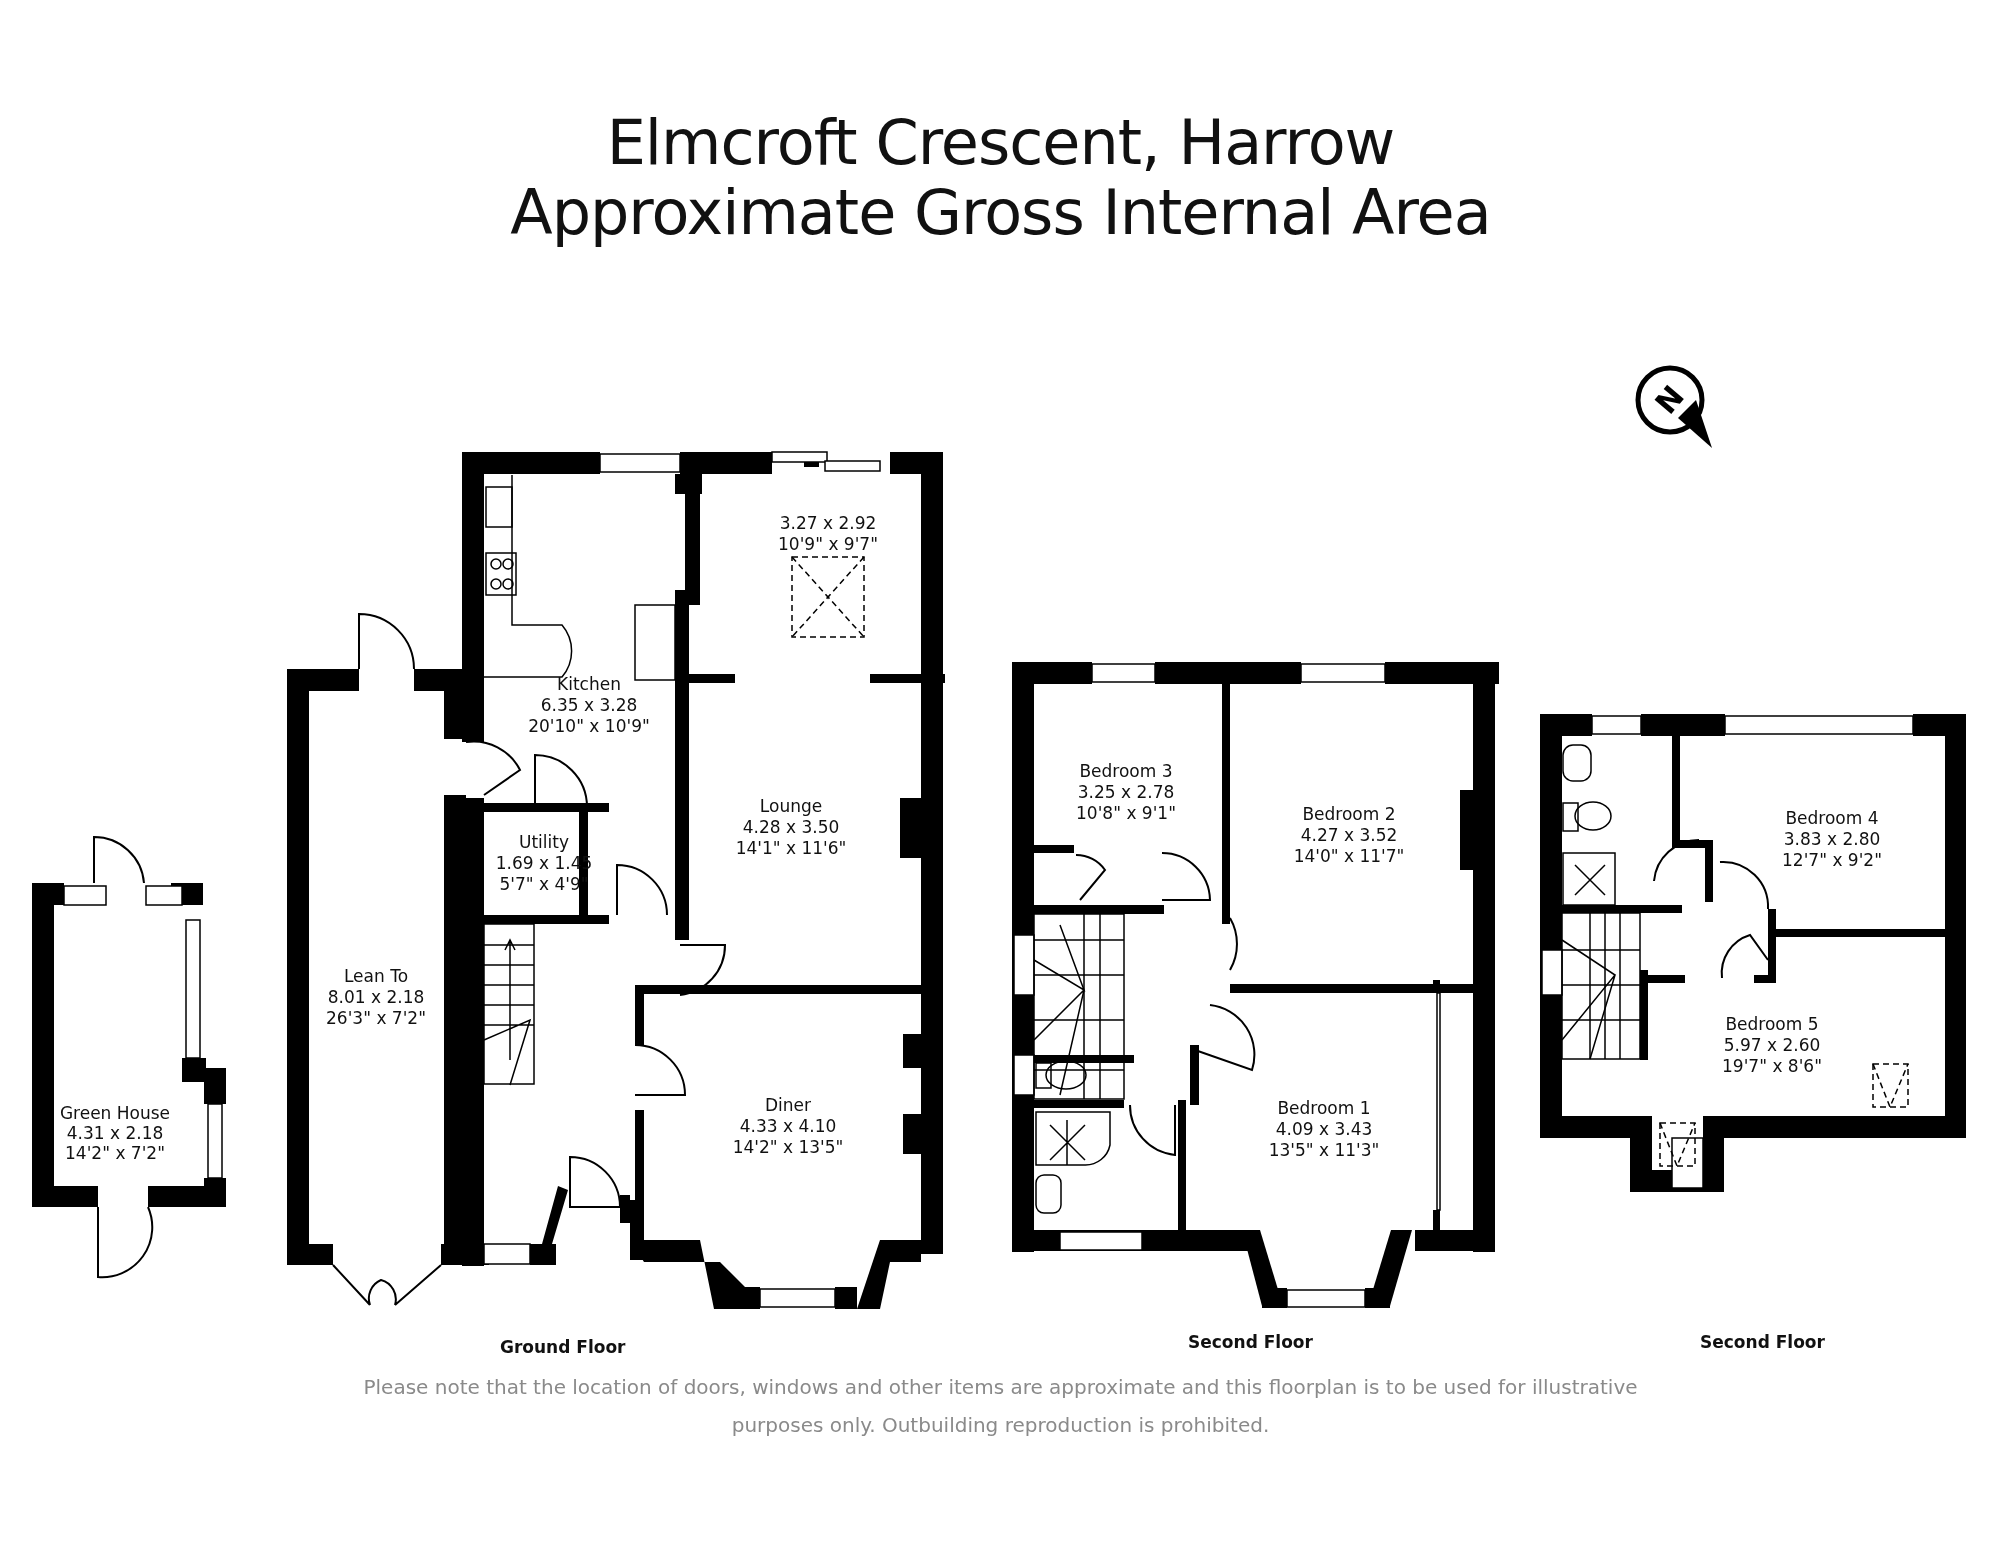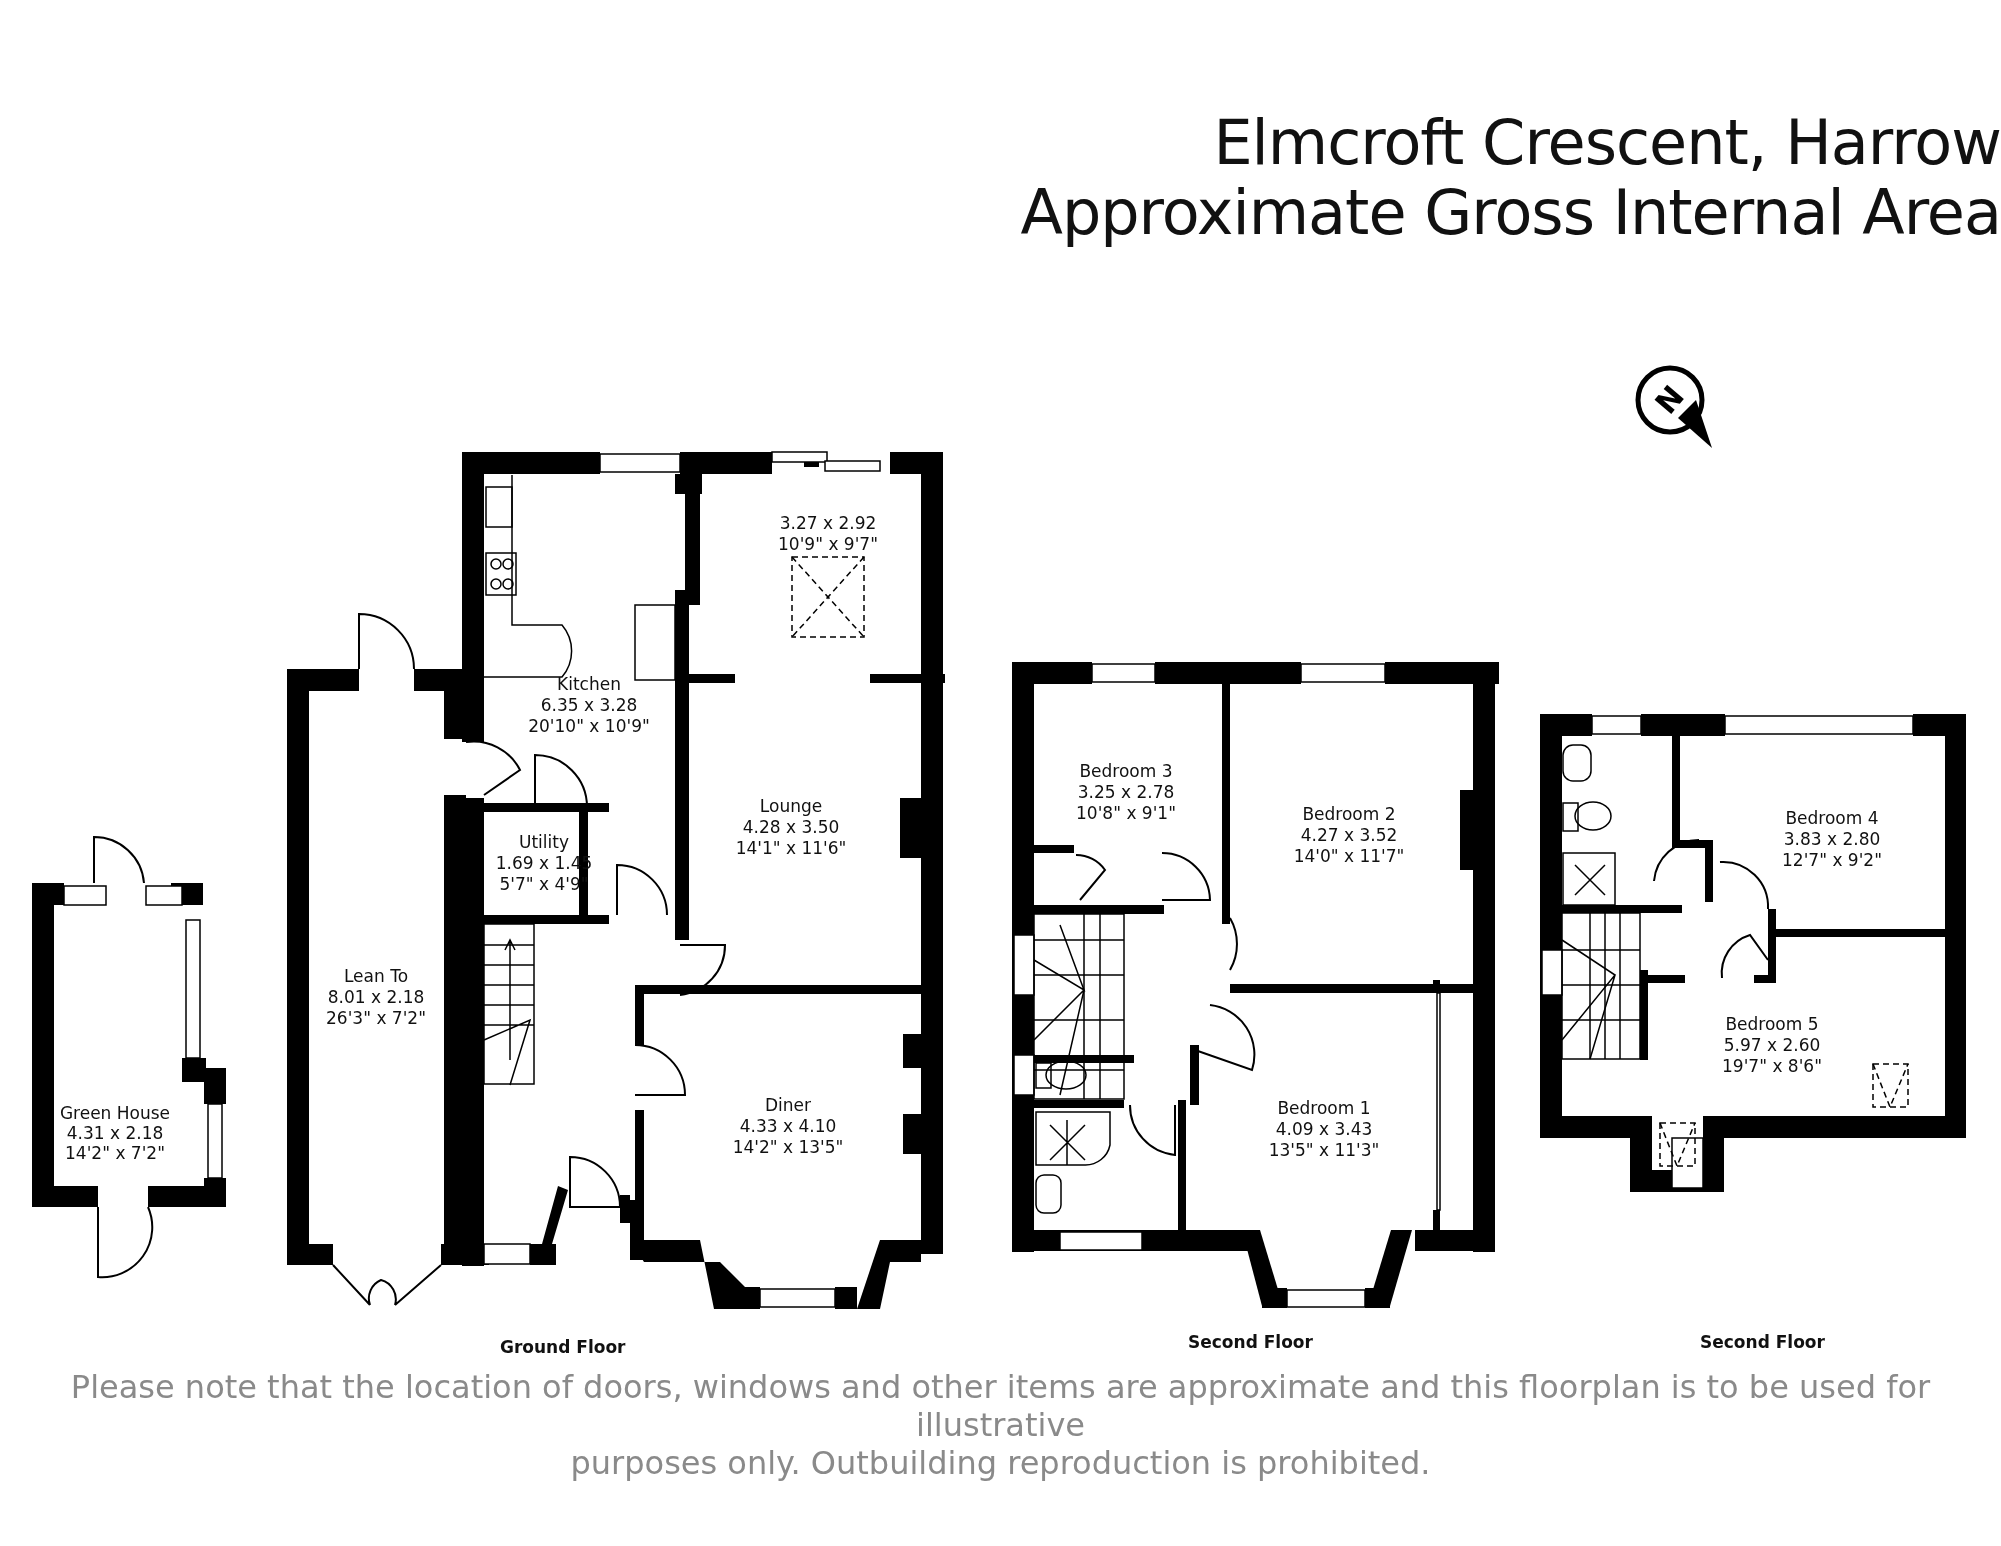"Elmcroft Crescent, Harrow" .title-block { text-align: right -> center }
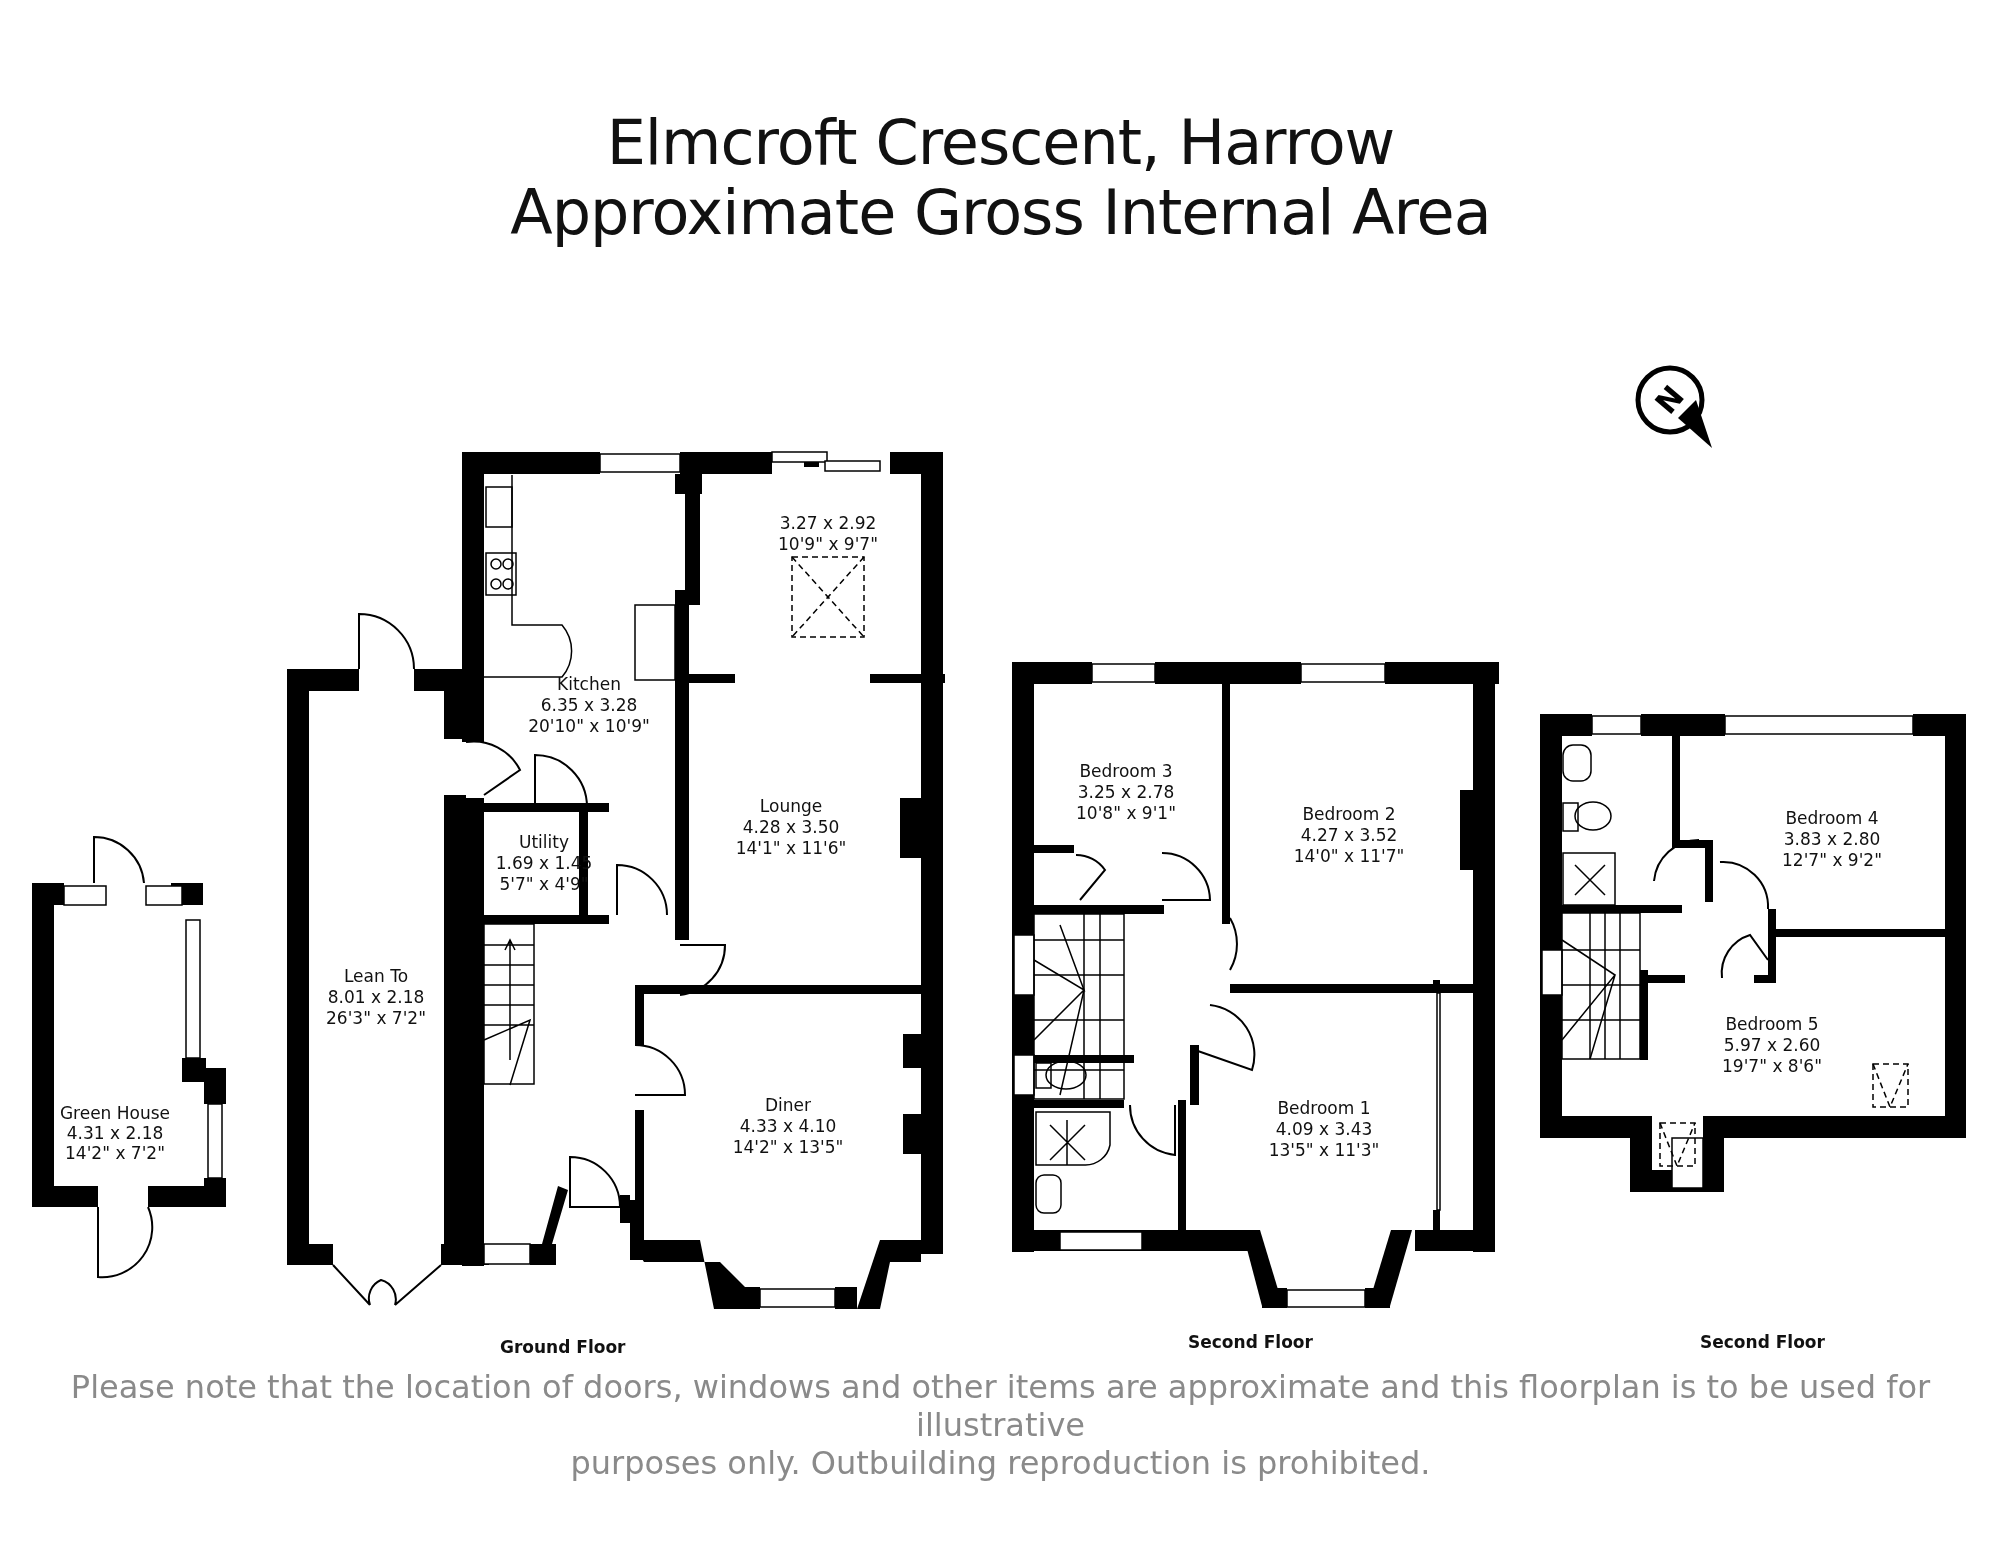"Please note that the location" .disclaimer { font-size: 32px -> 20px }
